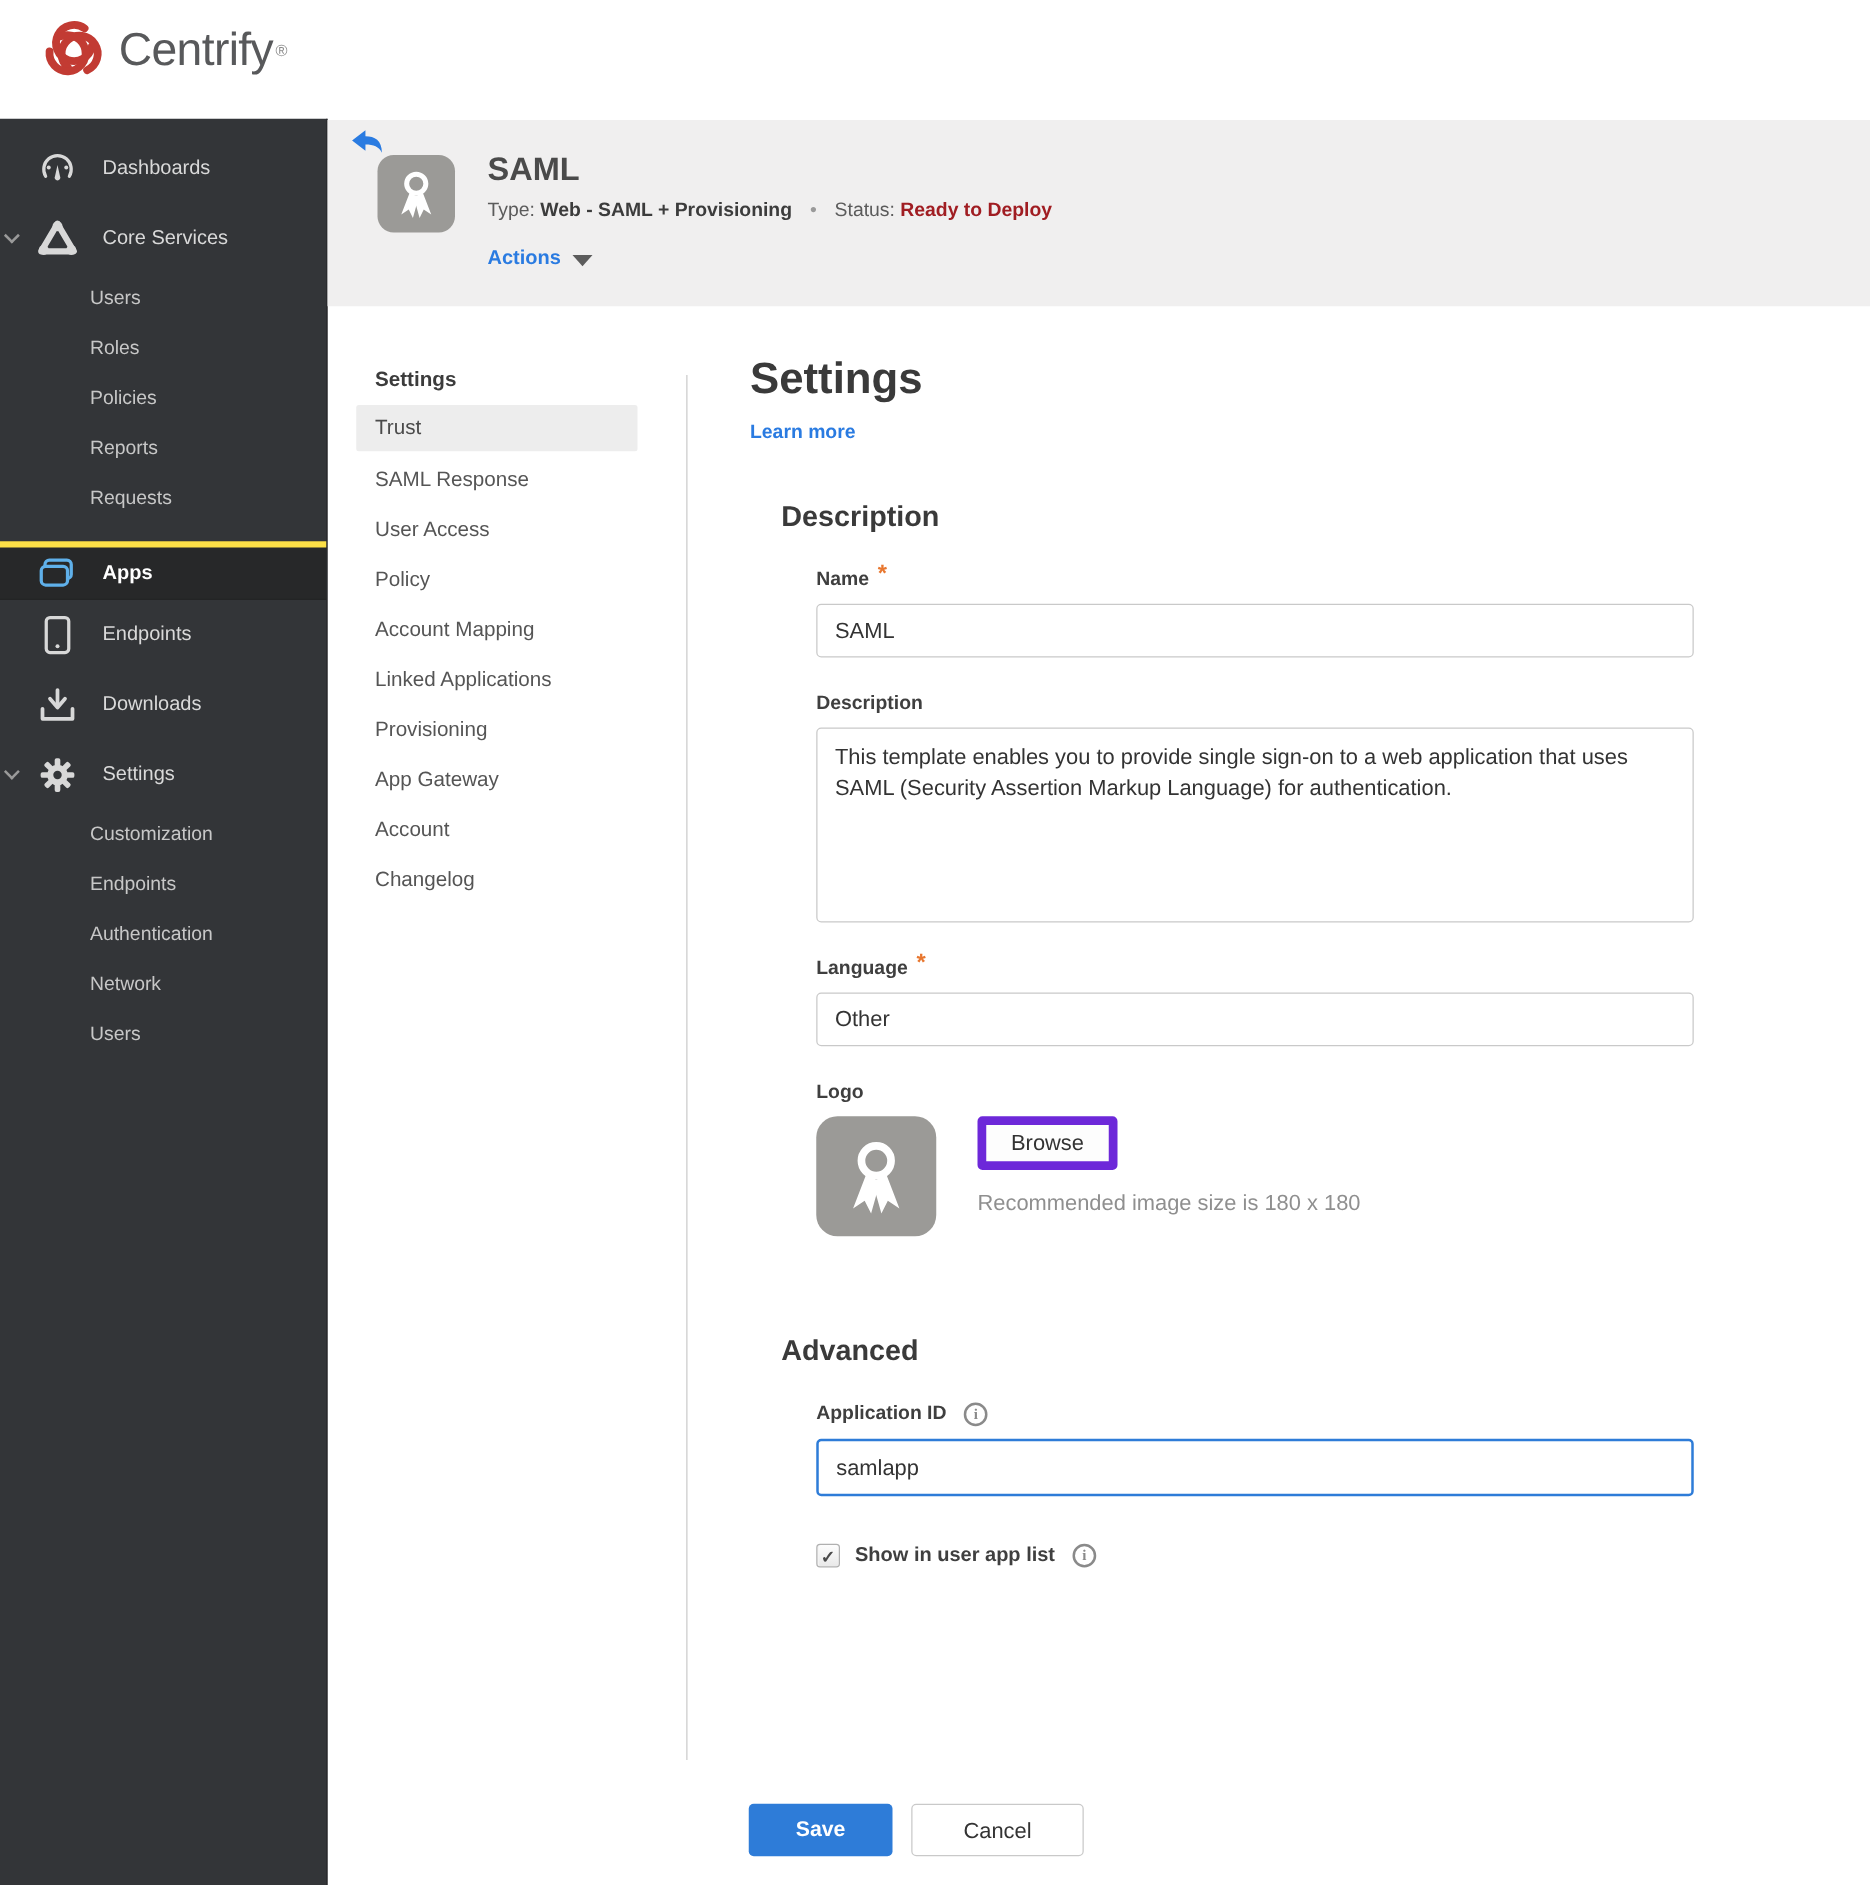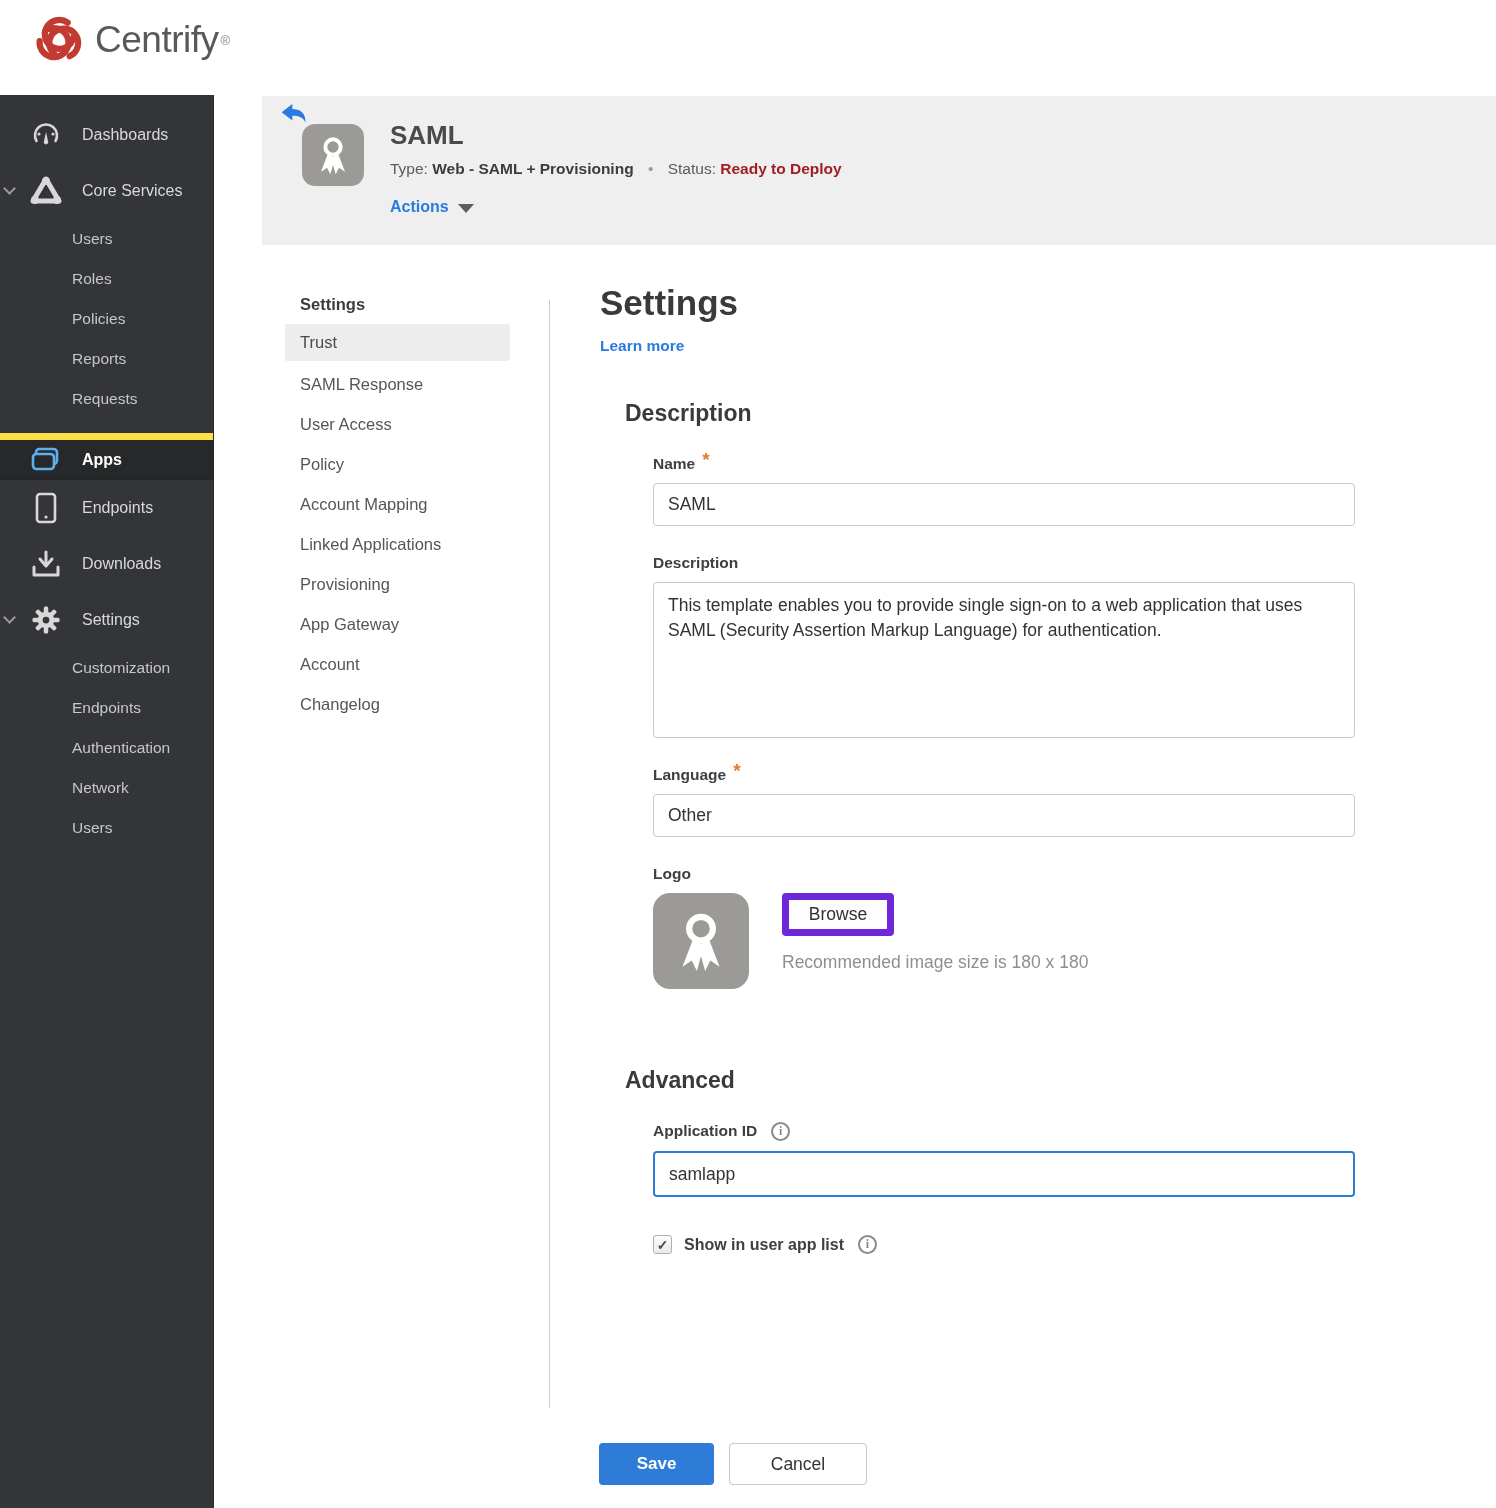"Dashboards" .sidebar { width: 214px -> 262px }
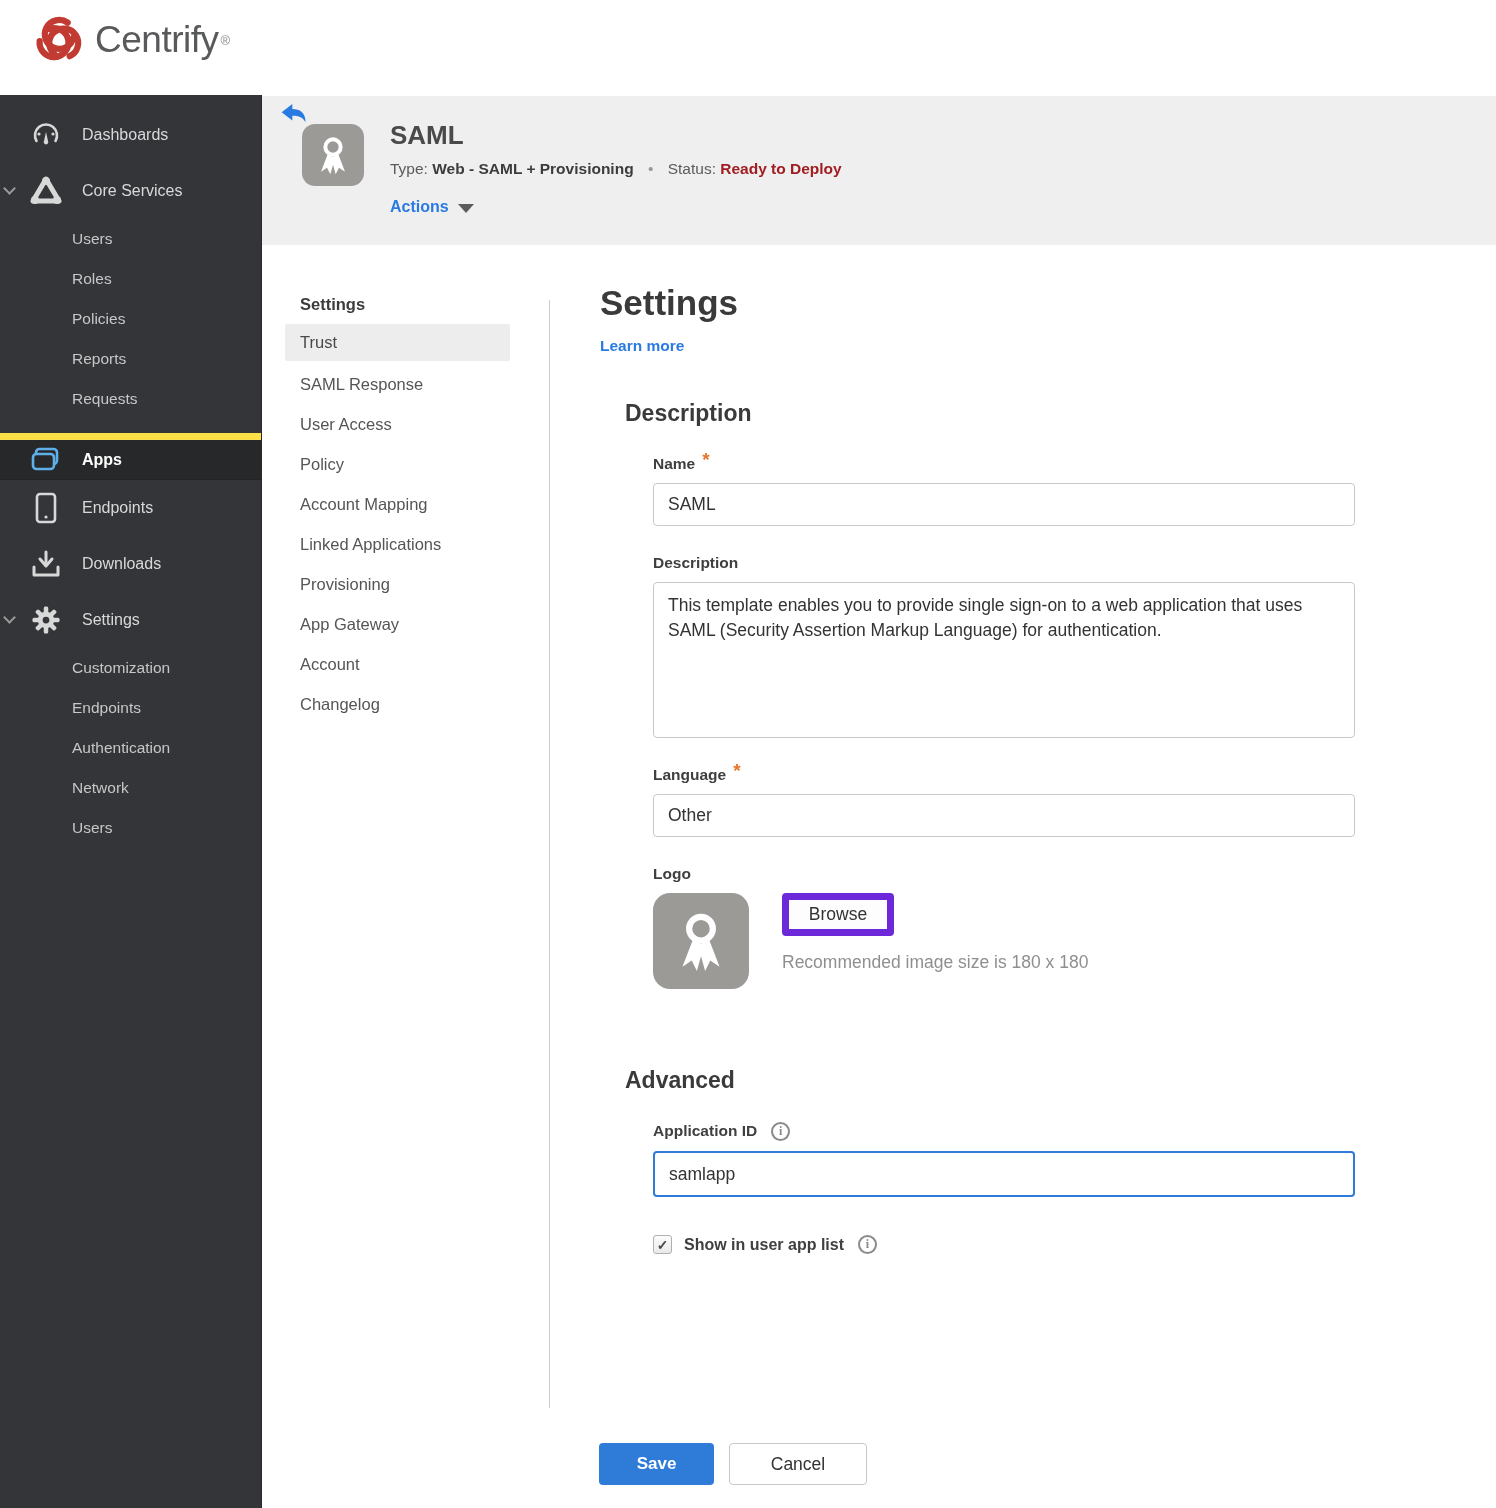"Apps" .side-item.selected { border-top: 7px solid #fde047 -> 5px solid #fde047 }
